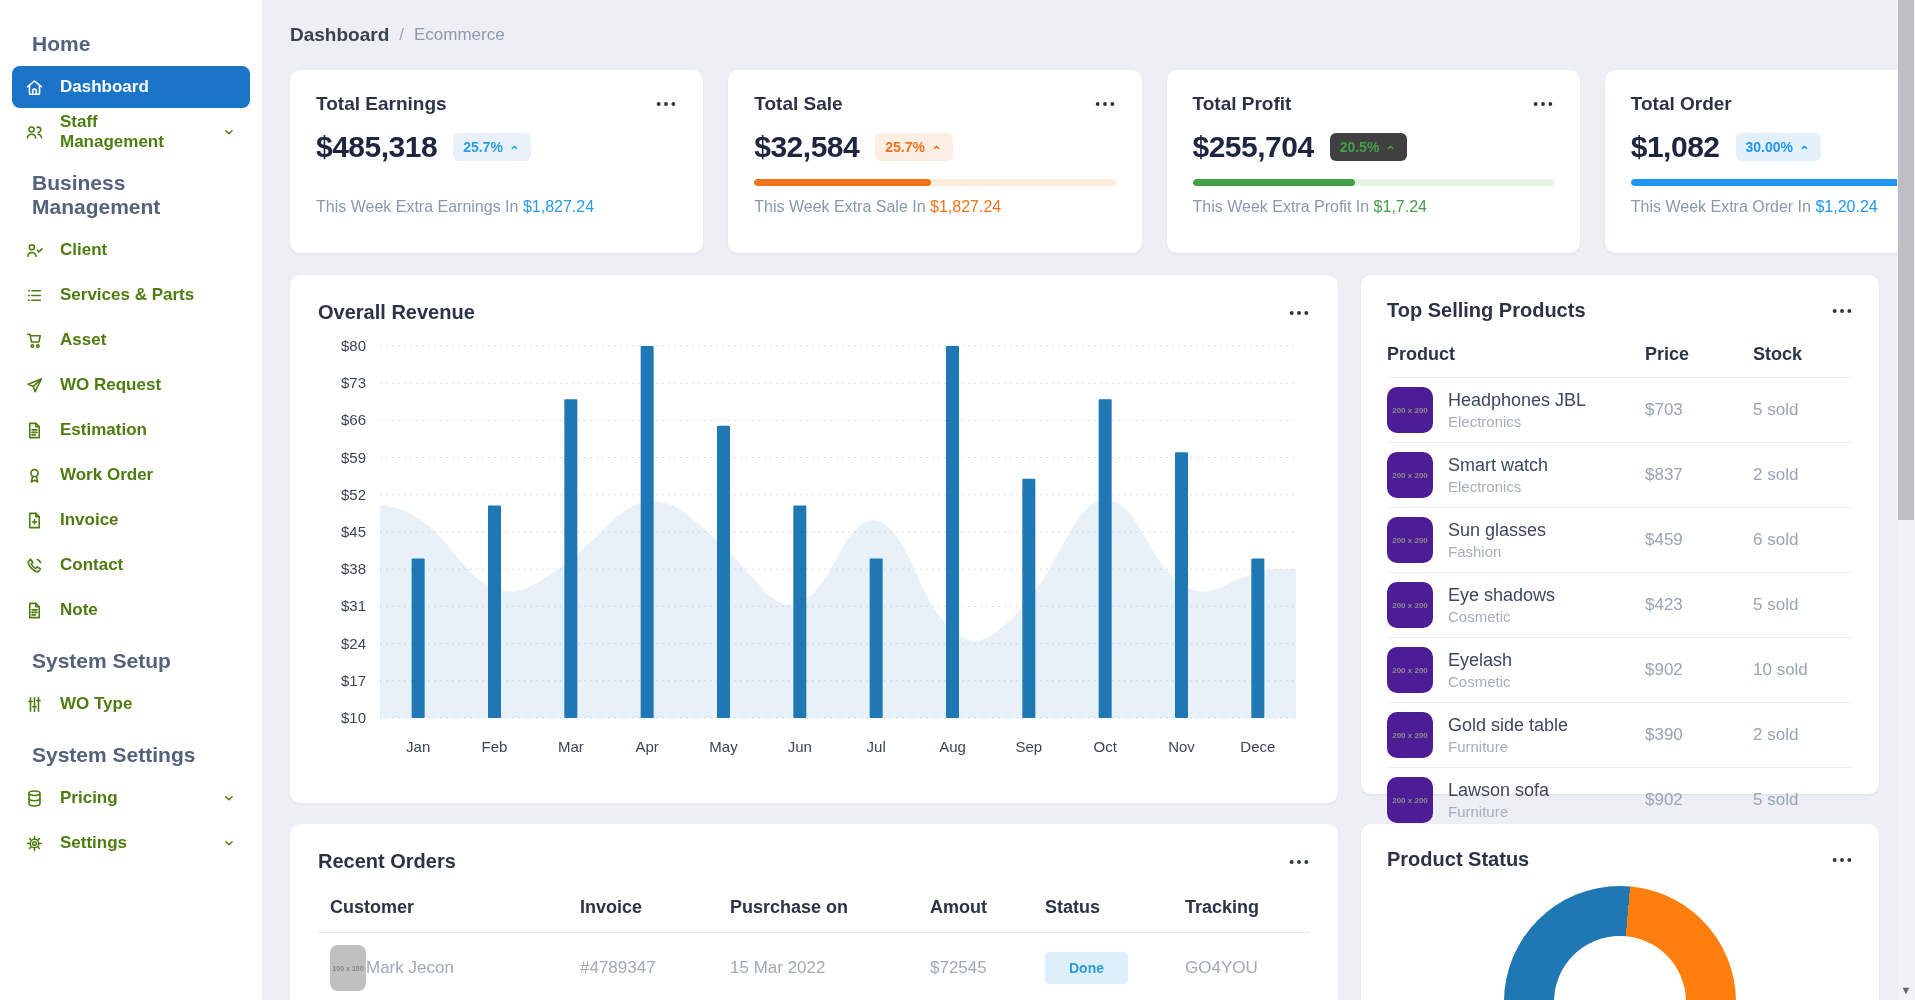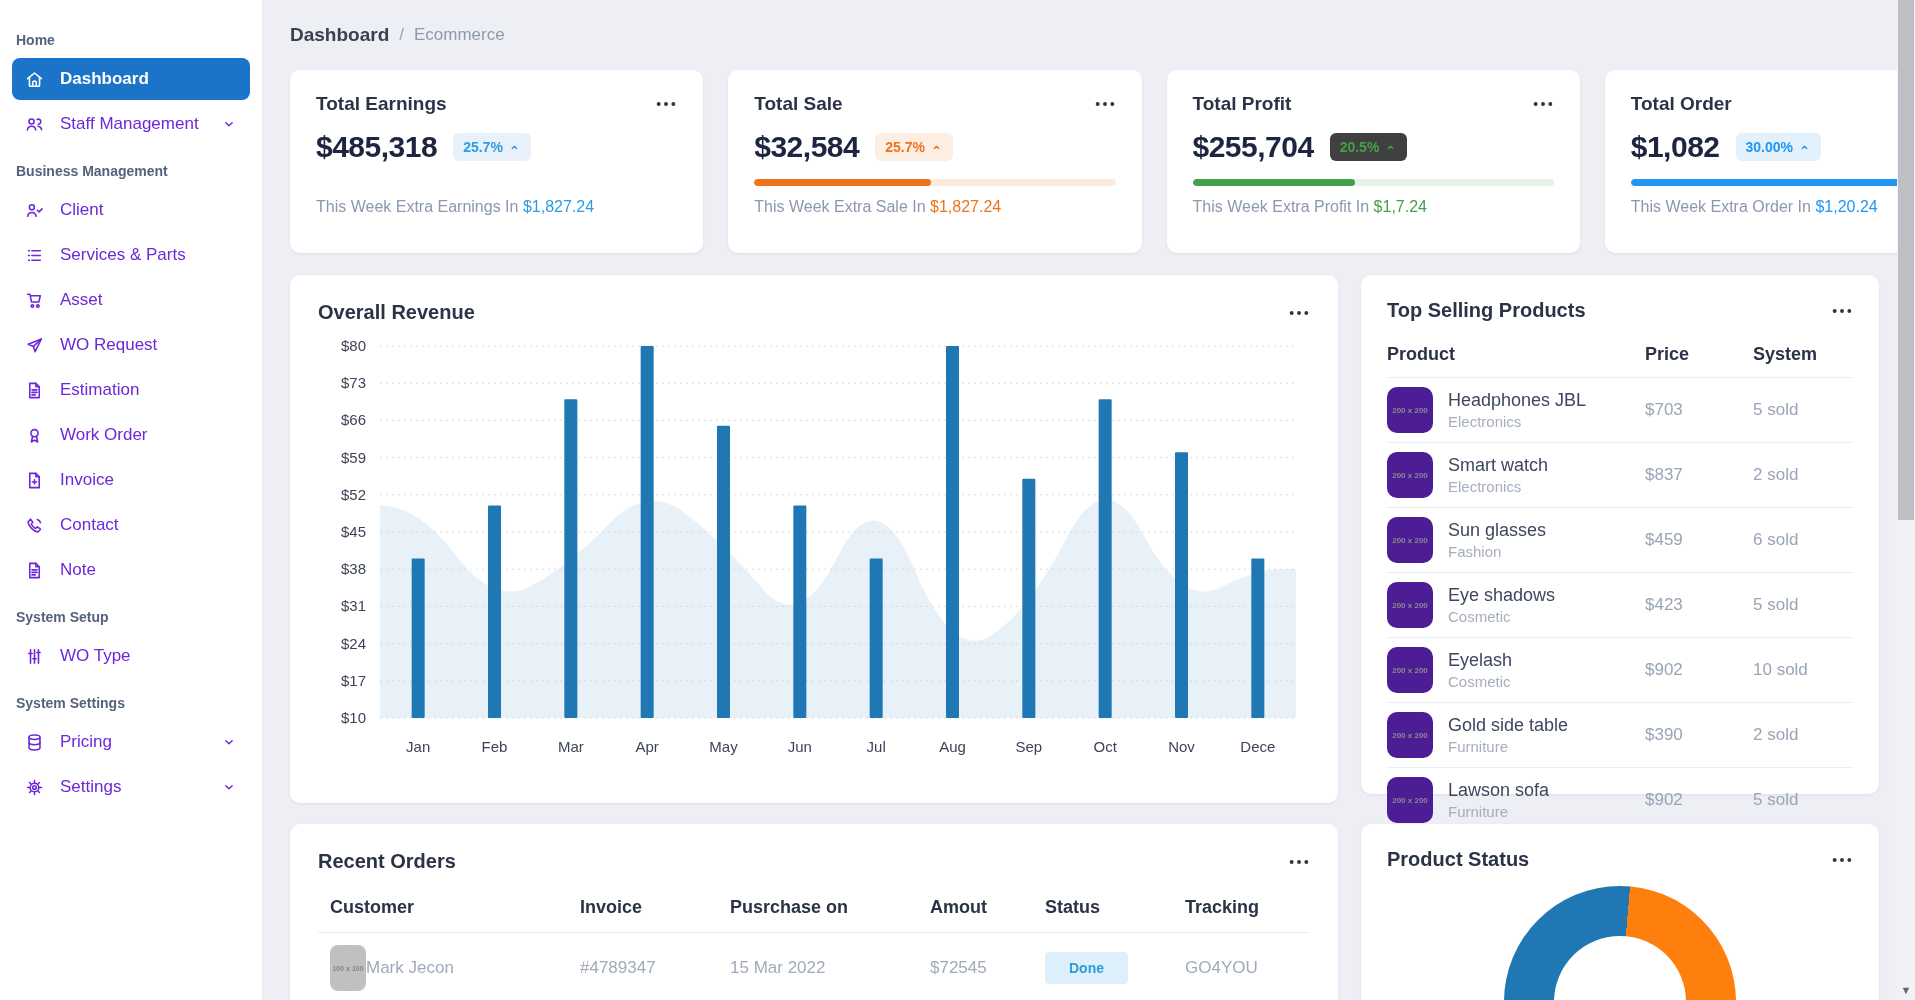"Home" .section-label { font-size: 14px -> 21px; margin: 6px 16px 10px 16px -> 6px 16px 10px 32px }
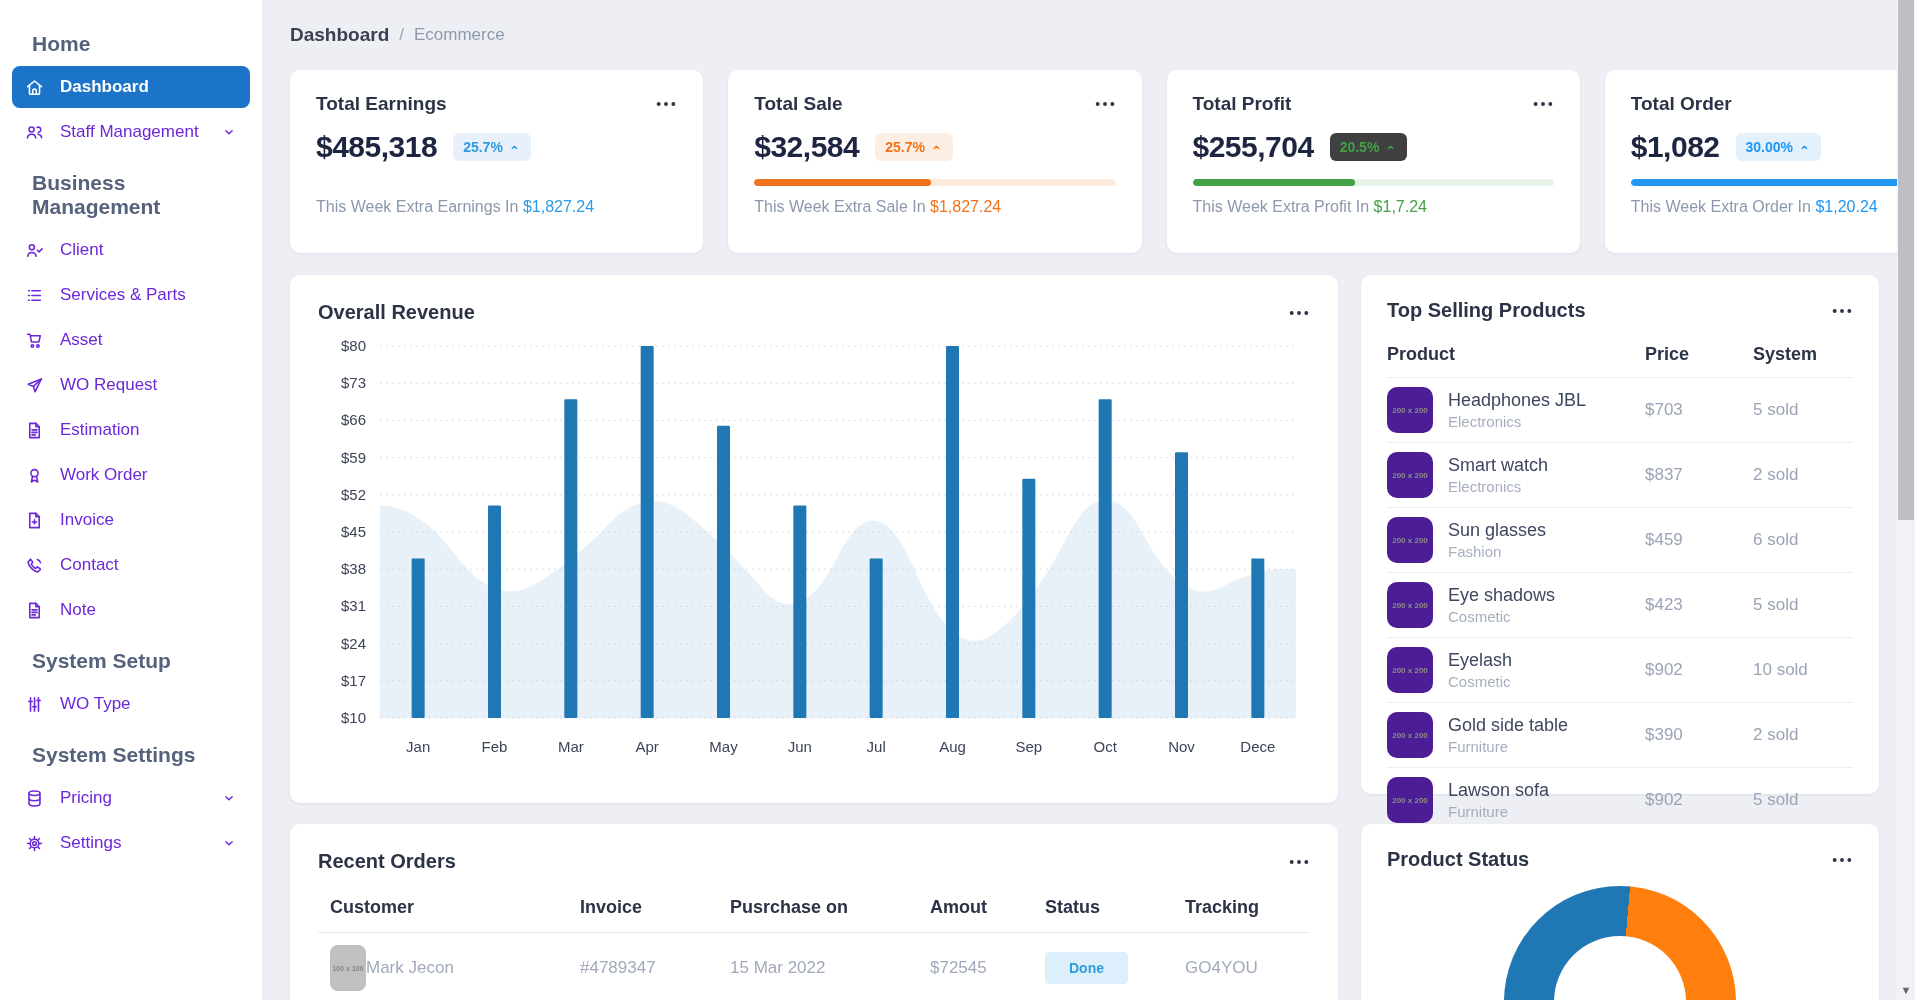"Staff Management" .nav-item { color: #6d28d9 -> #4d7c0f; font-weight: none -> bold }
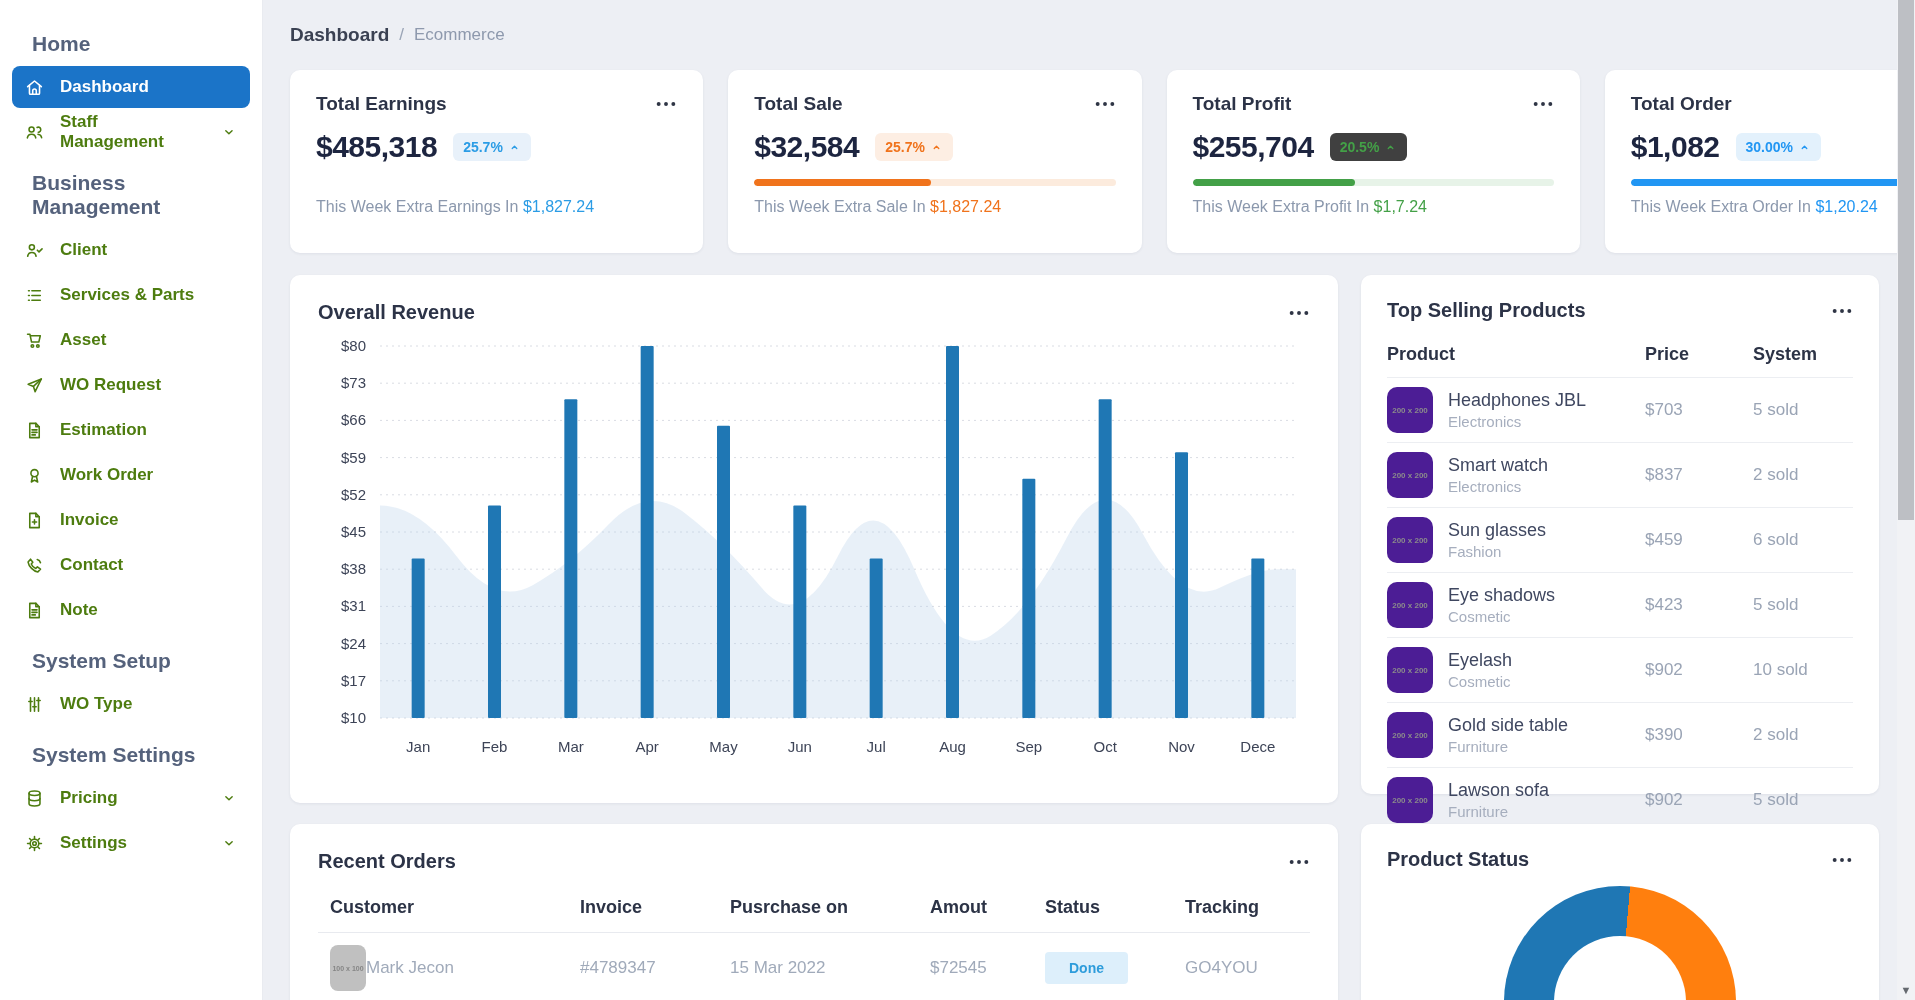"System" span { text: System -> Stock }
